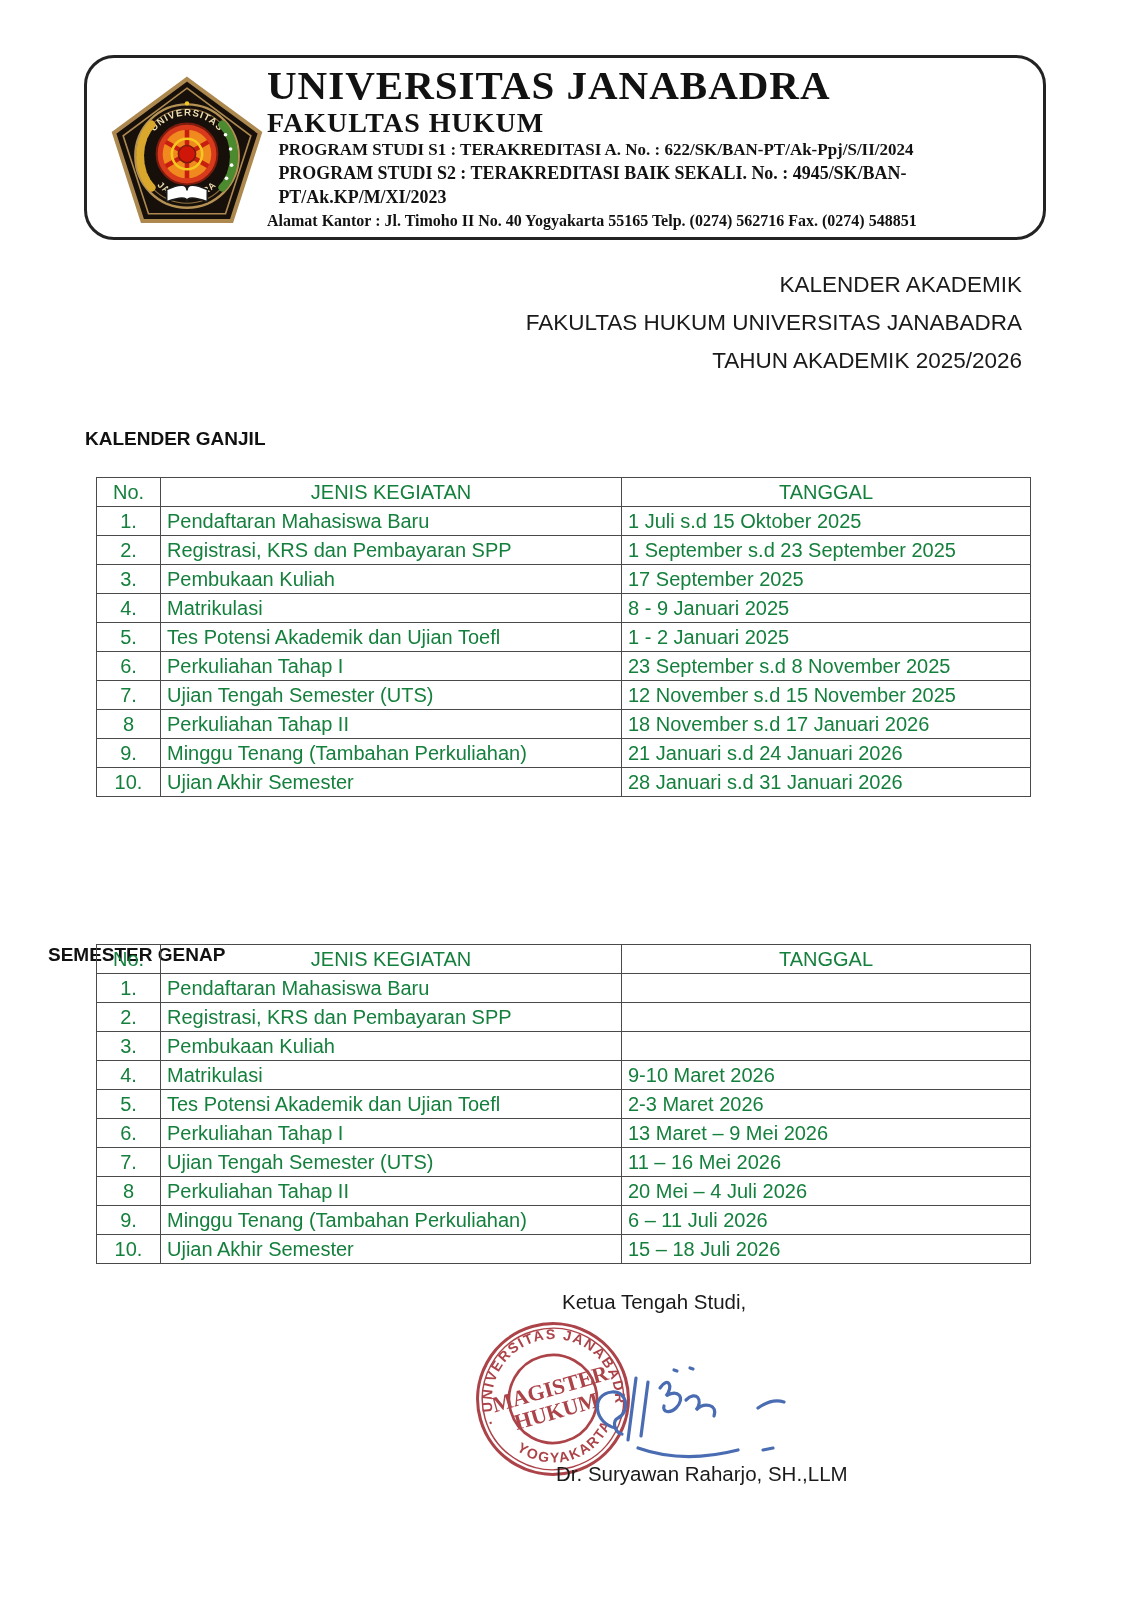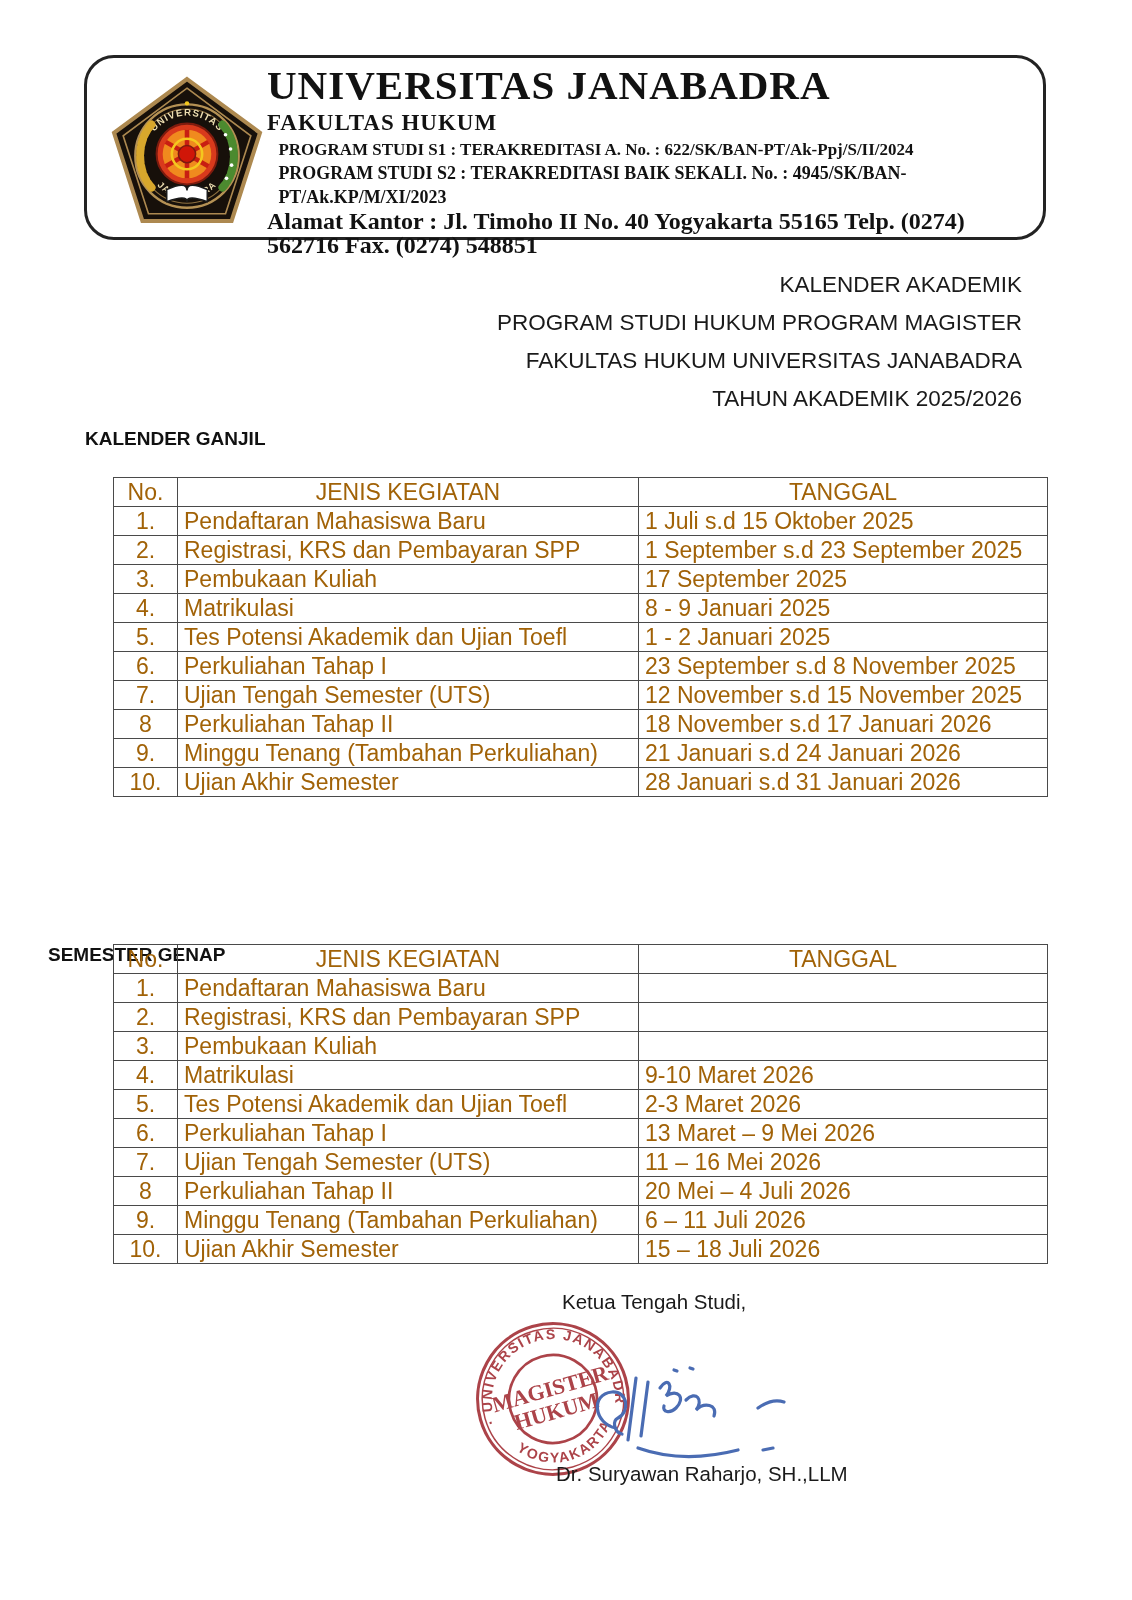"FAKULTAS HUKUM" .head-fac { font-size: 23px -> 28px }
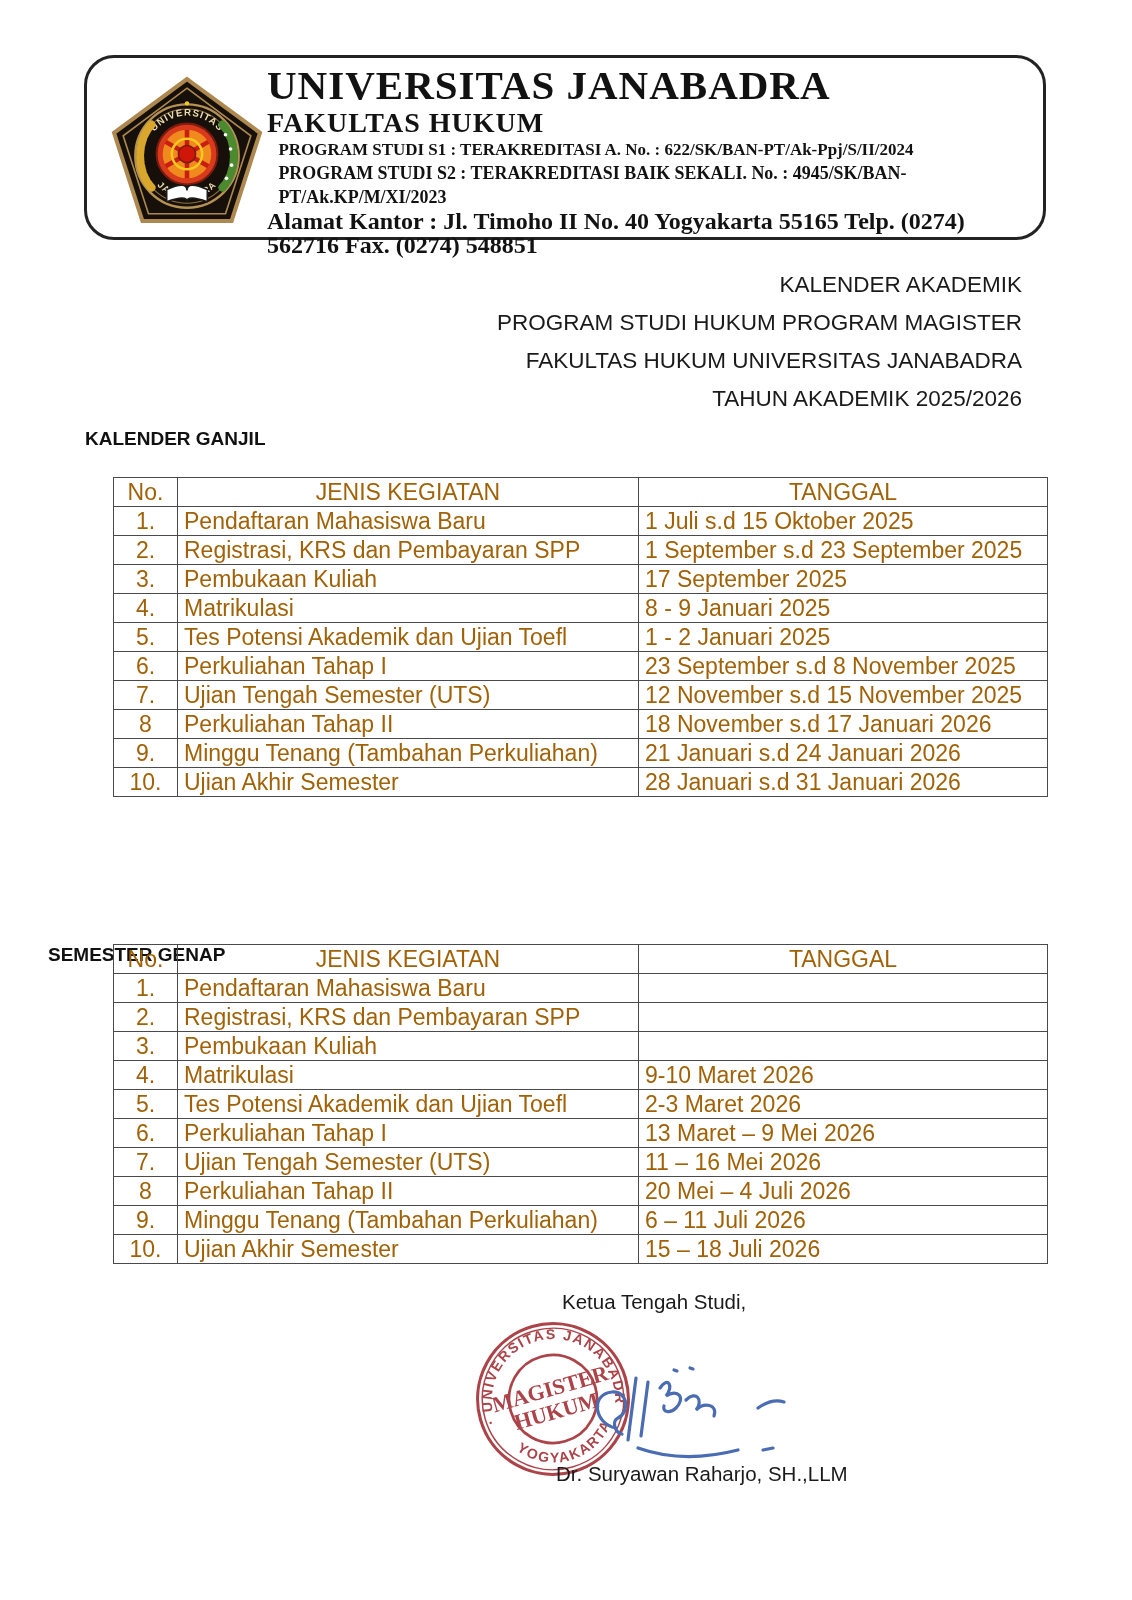"Alamat Kantor : Jl. Timoho" .head-addr { font-size: 24px -> 16px }
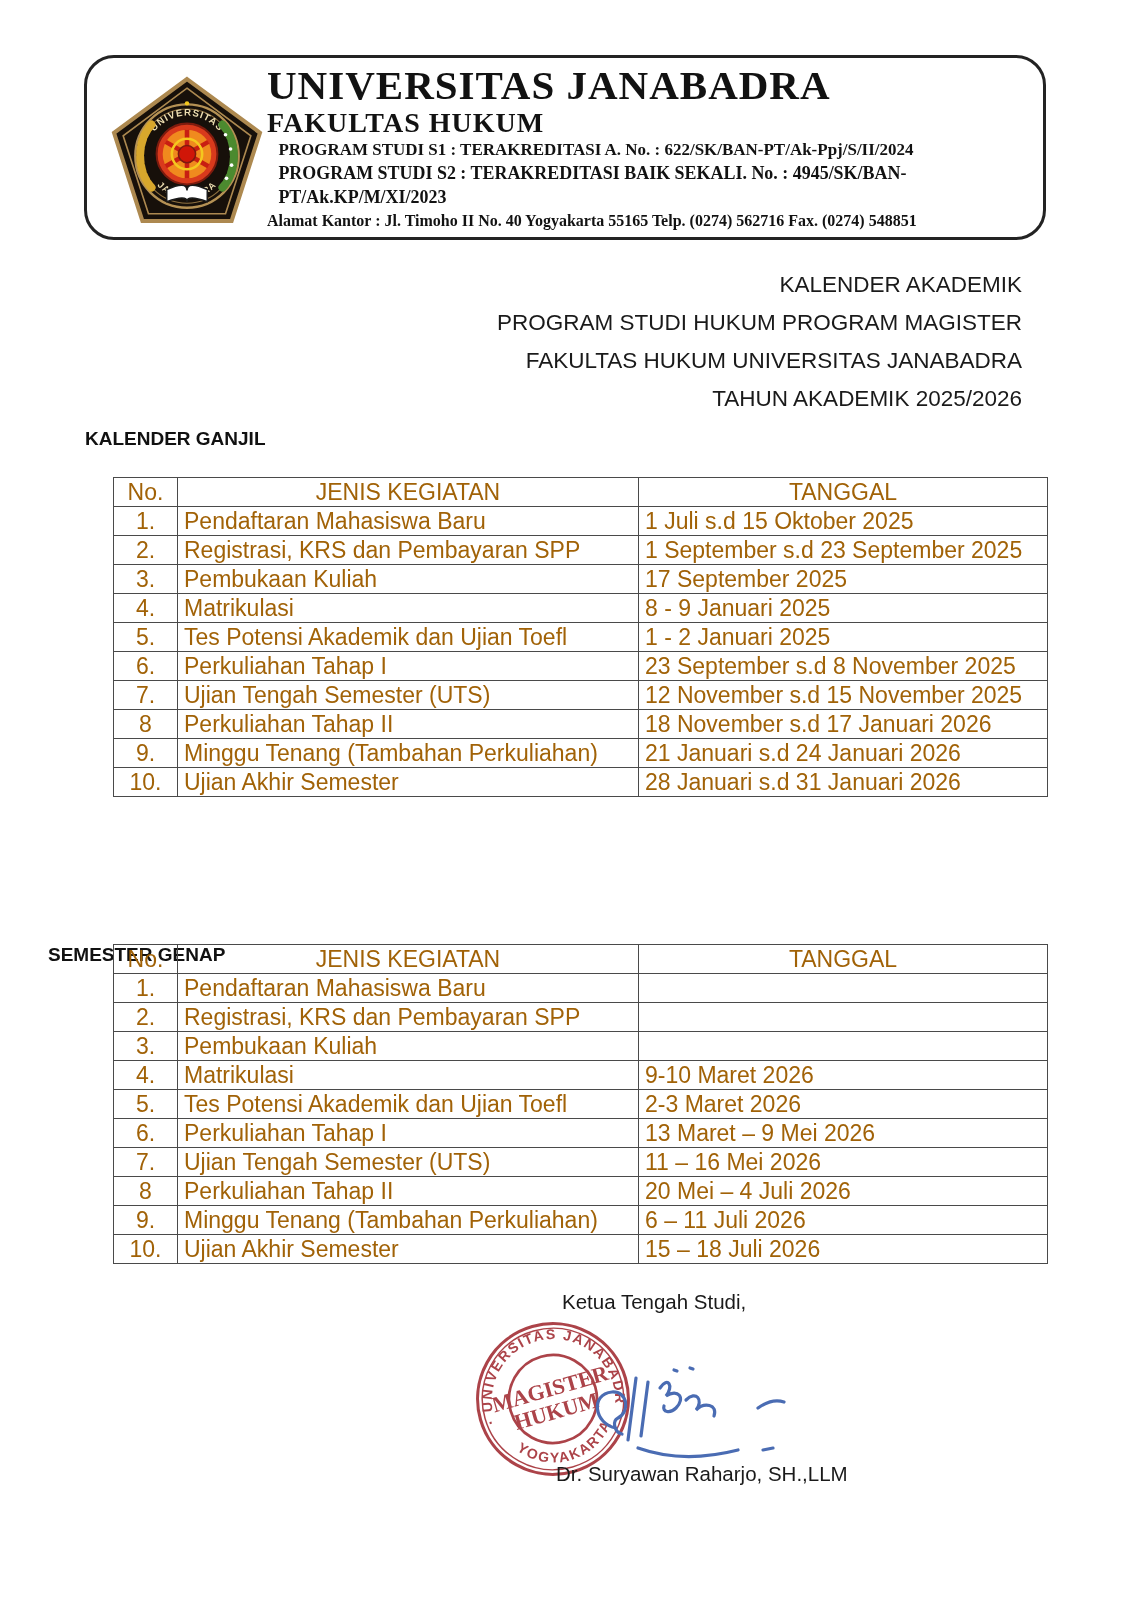"PROGRAM STUDI HUKUM PROGRAM MAGISTER" div { html: <div>PROGRAM STUDI HUKUM PROGRAM MAGISTER</div> -> none }
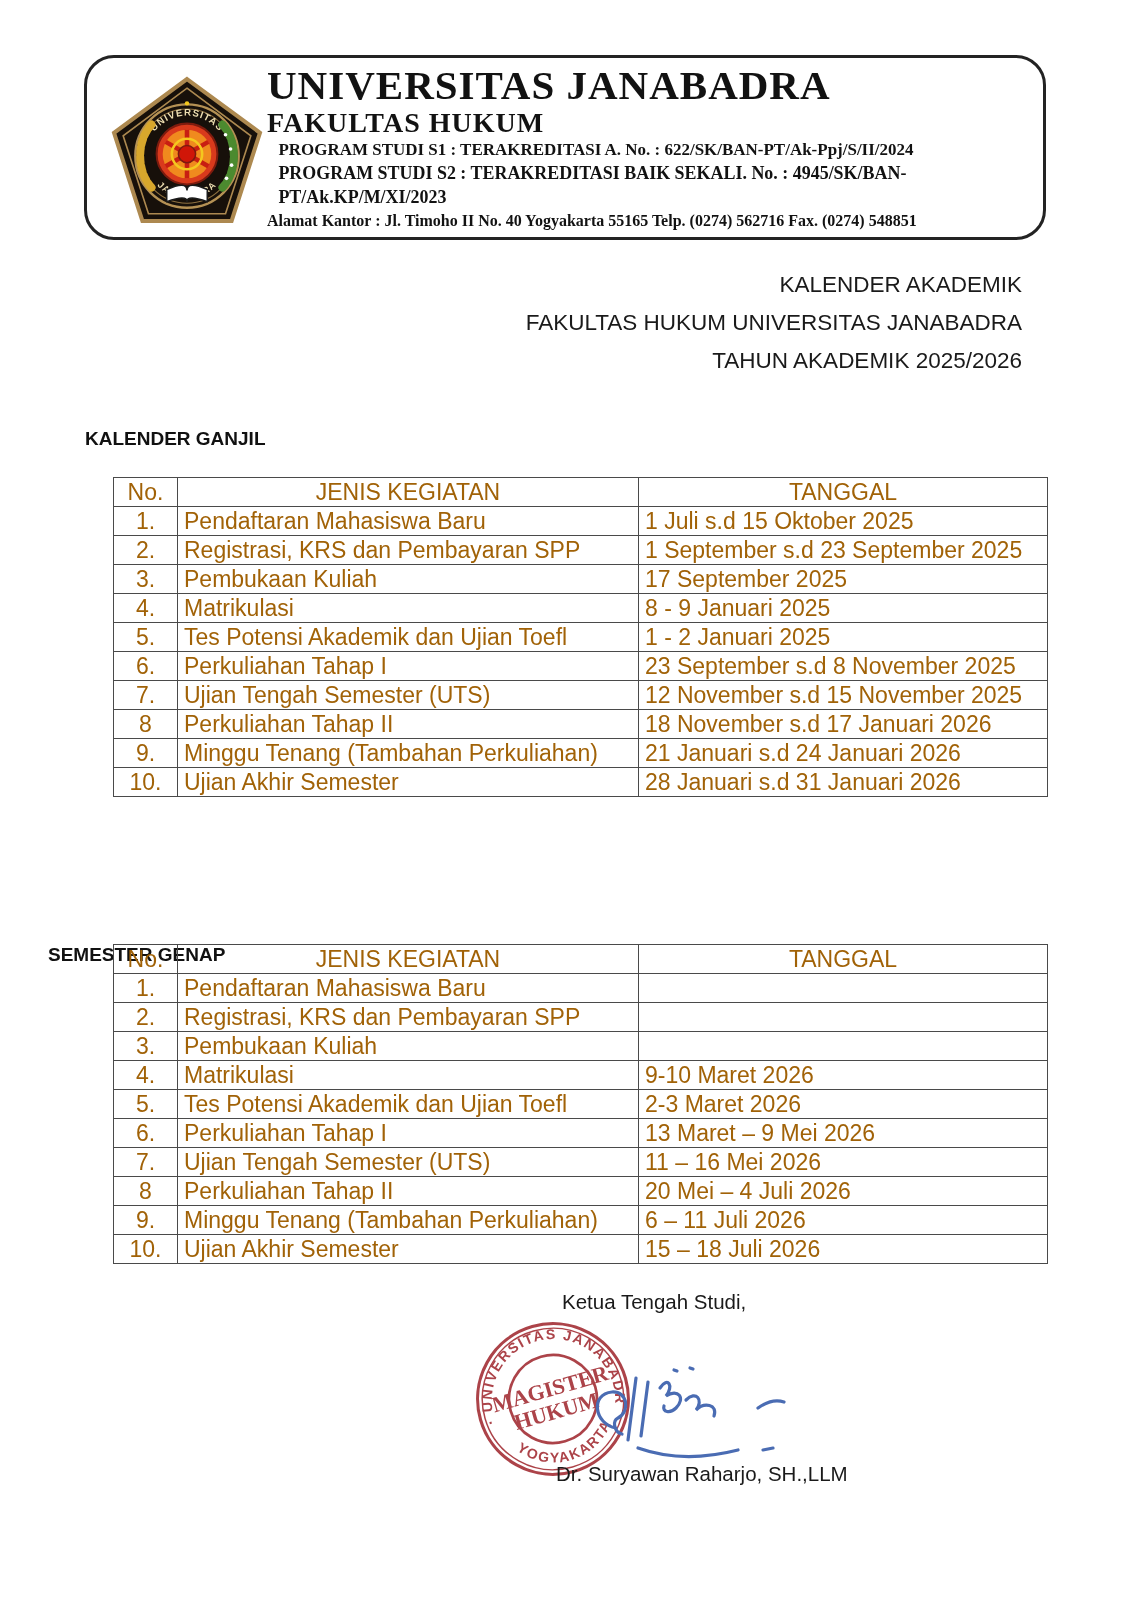"No." table.cal { color: #a16207 -> #15803d; font-size: 23px -> 20px; left: 113px -> 96px }
